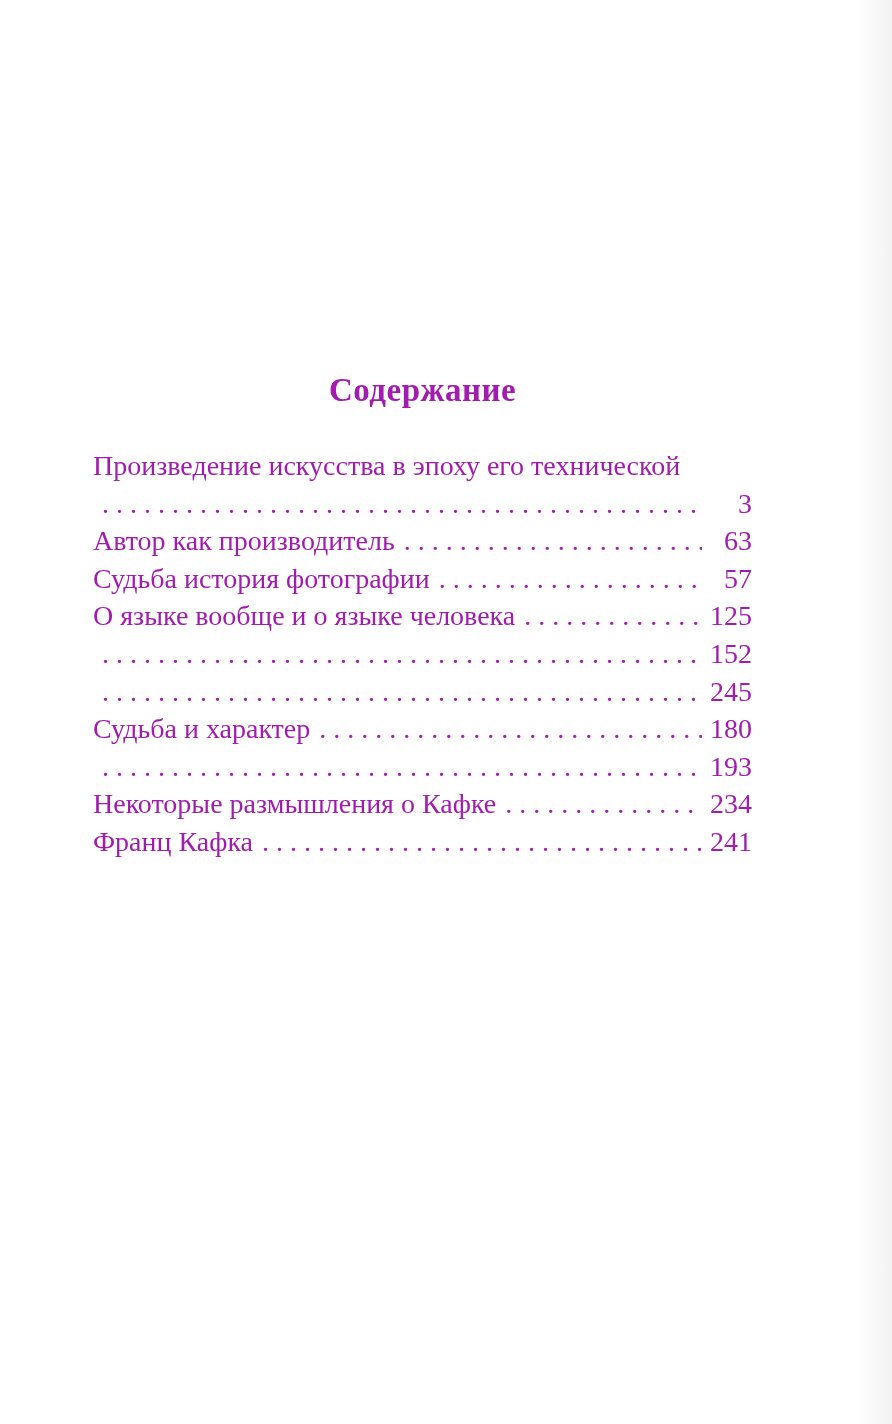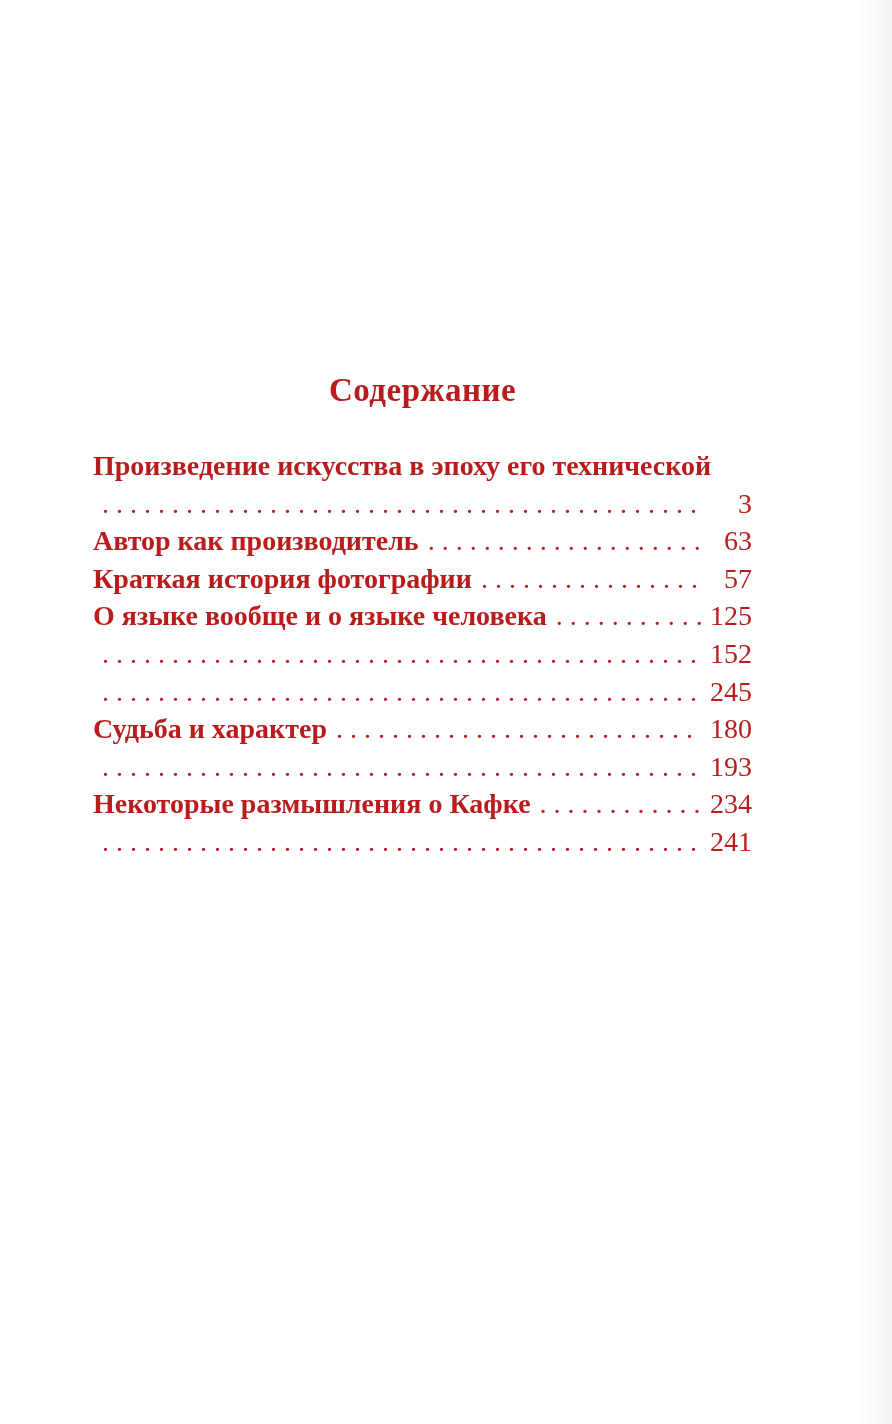"Содержание" .page { color: #b91c1c -> #a21caf }
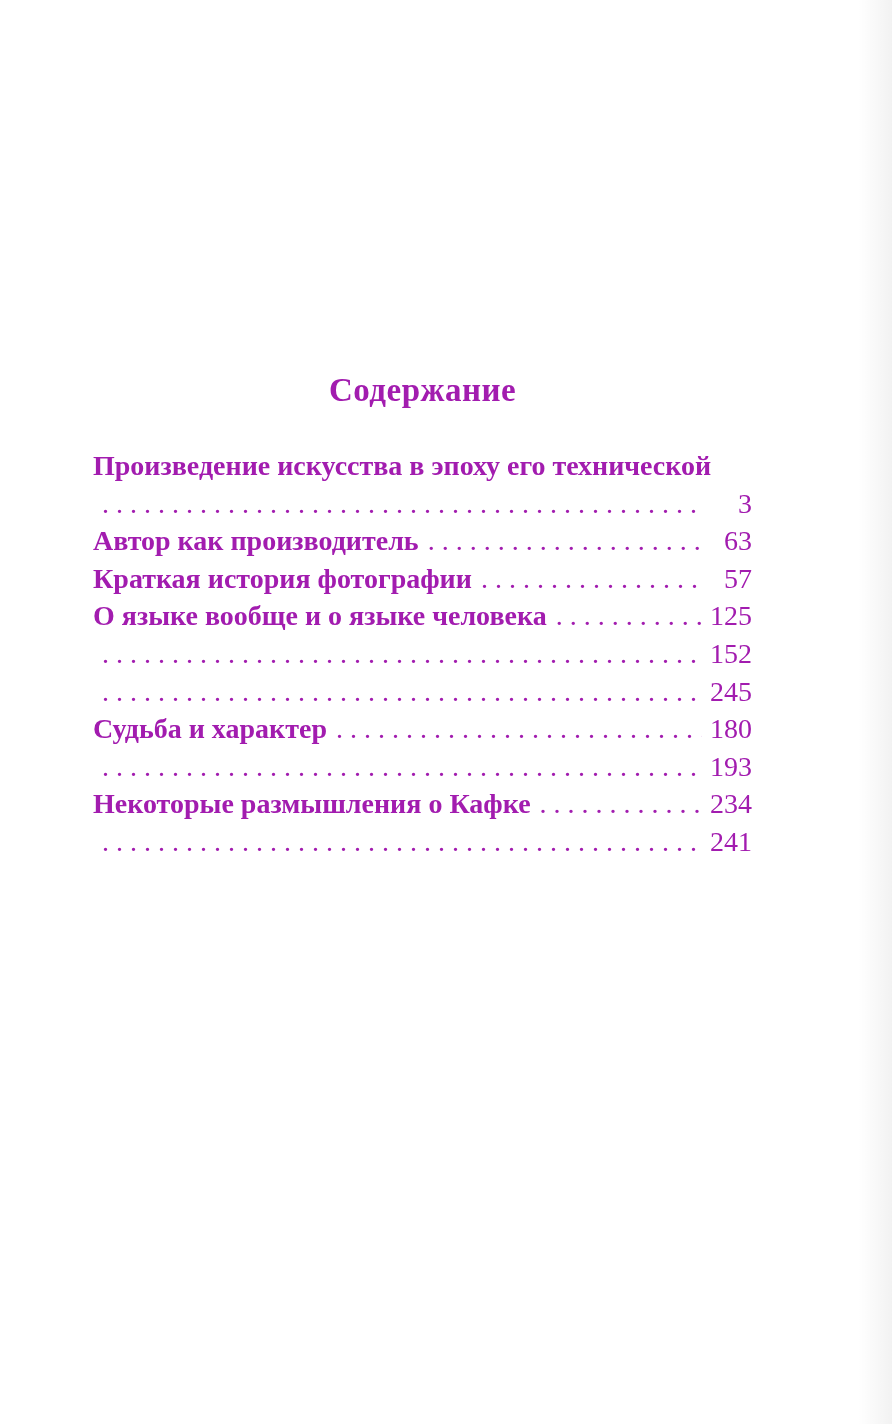"Произведение искусства в эпоху его" .row-title { font-weight: bold -> none }
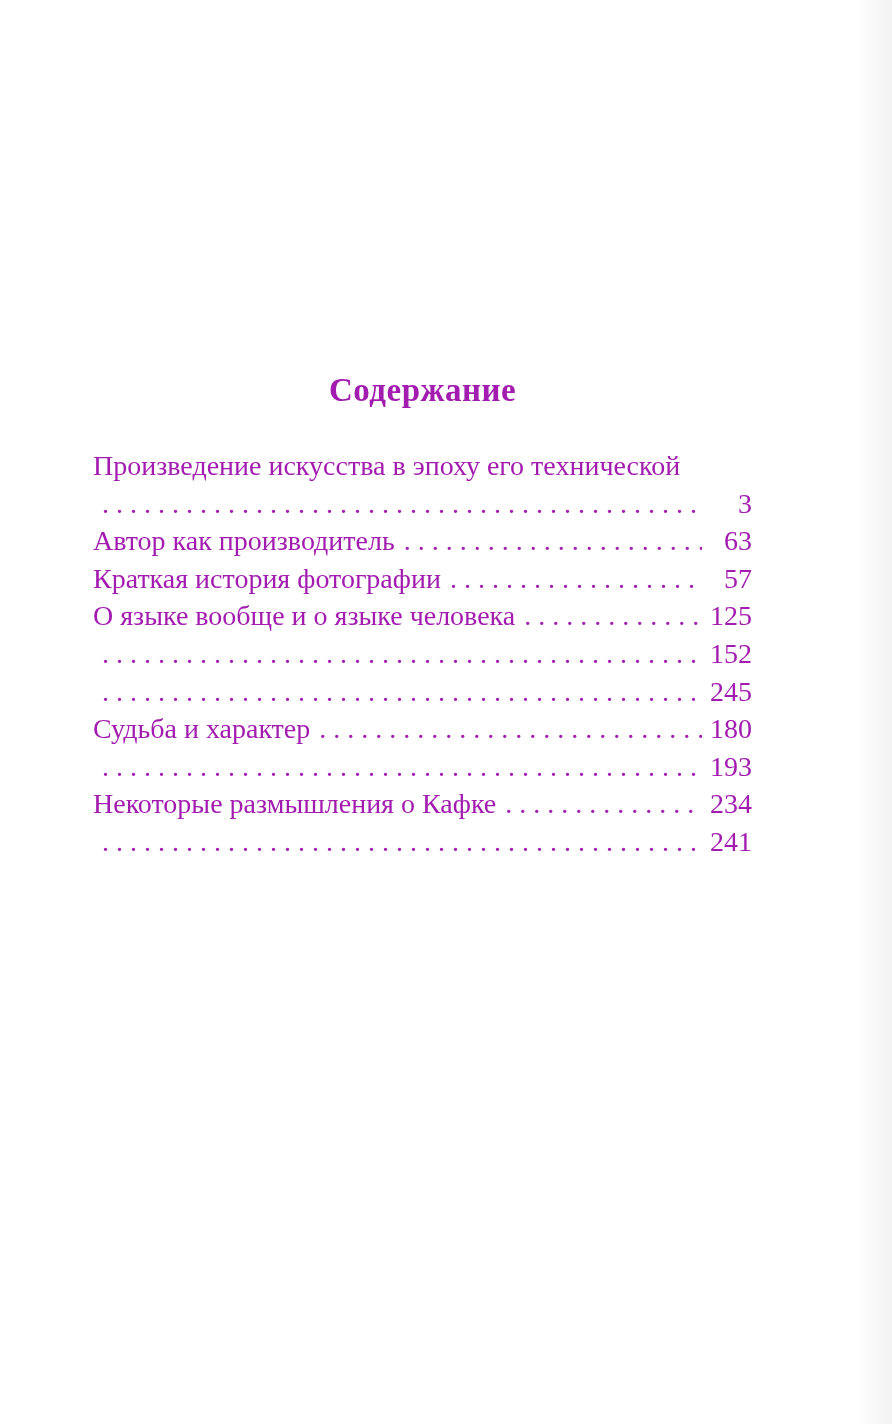"Краткая история фотографии" span.row-title { text: Краткая -> Судьба }
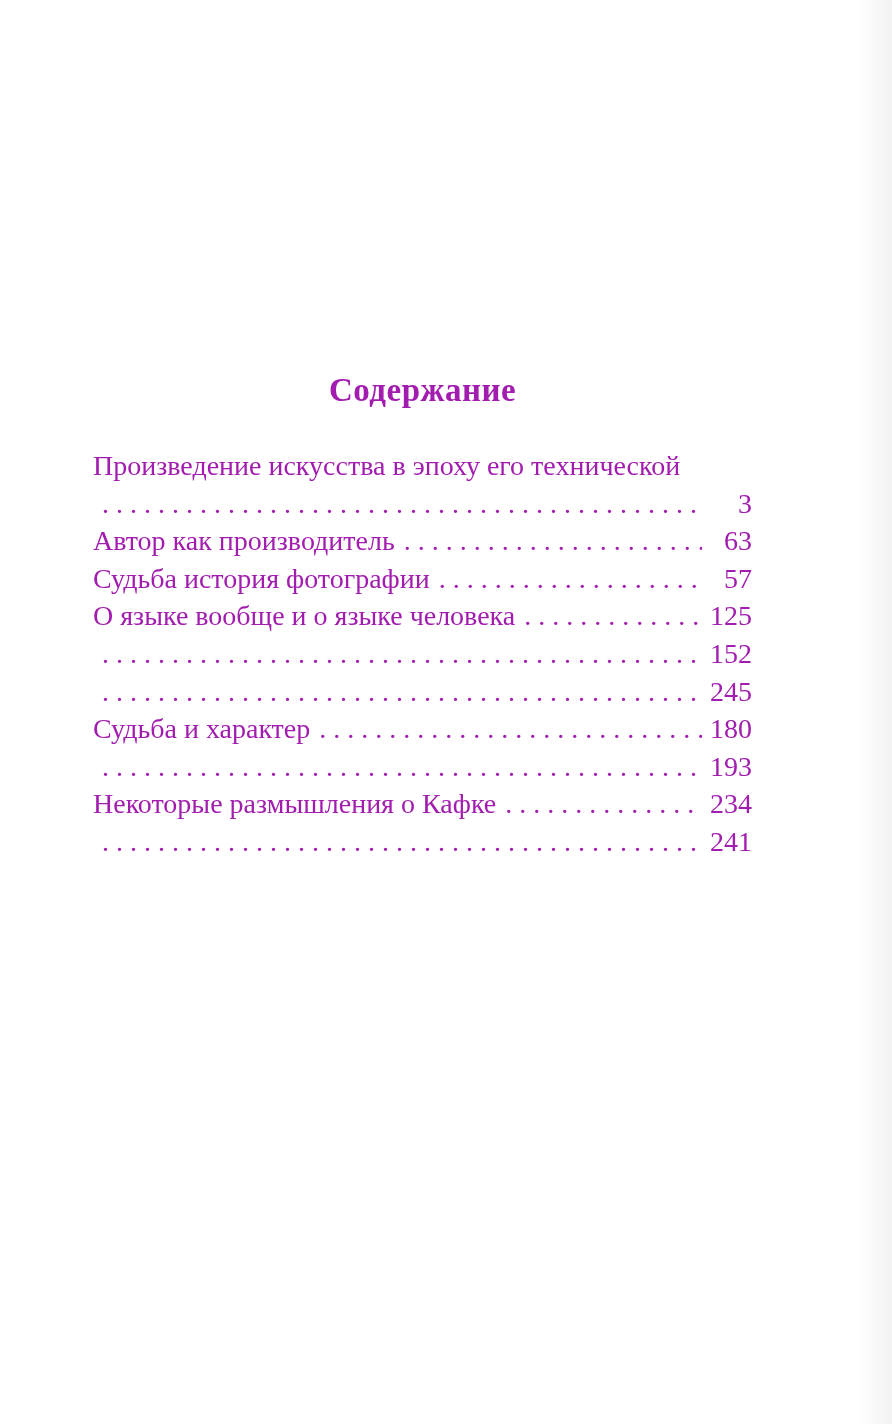"Франц Кафка" span.row-title { html: none -> <span>Франц Кафка</span> }
